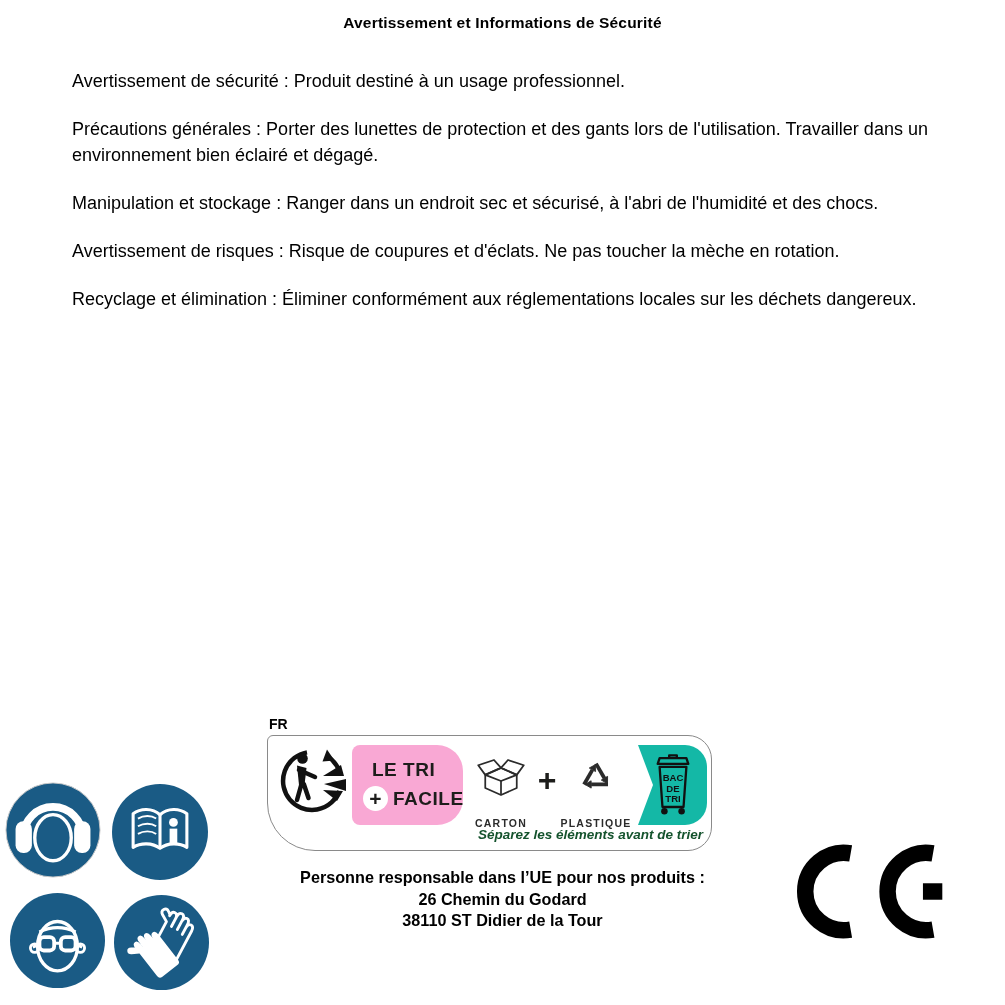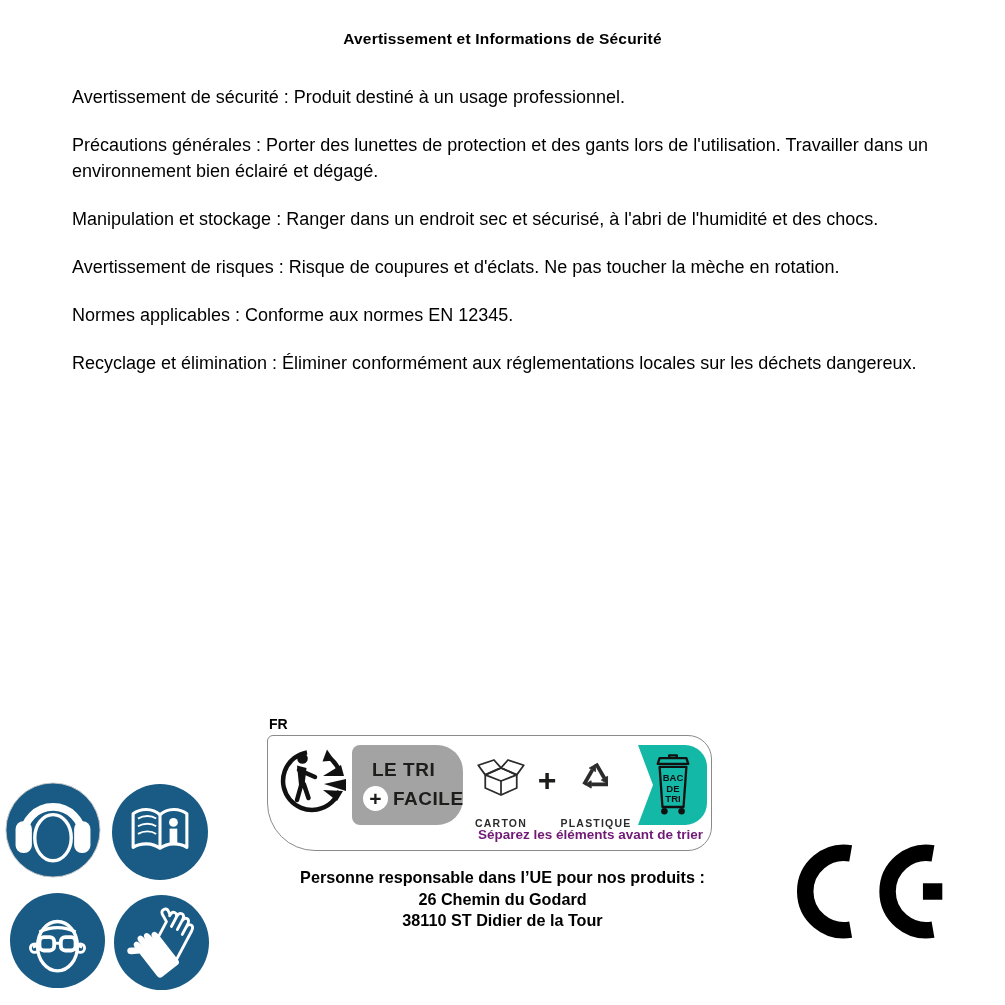"Avertissement et Informations de" h1.doc-title { margin: 30px 0 0 0 -> 14px 0 0 0 }
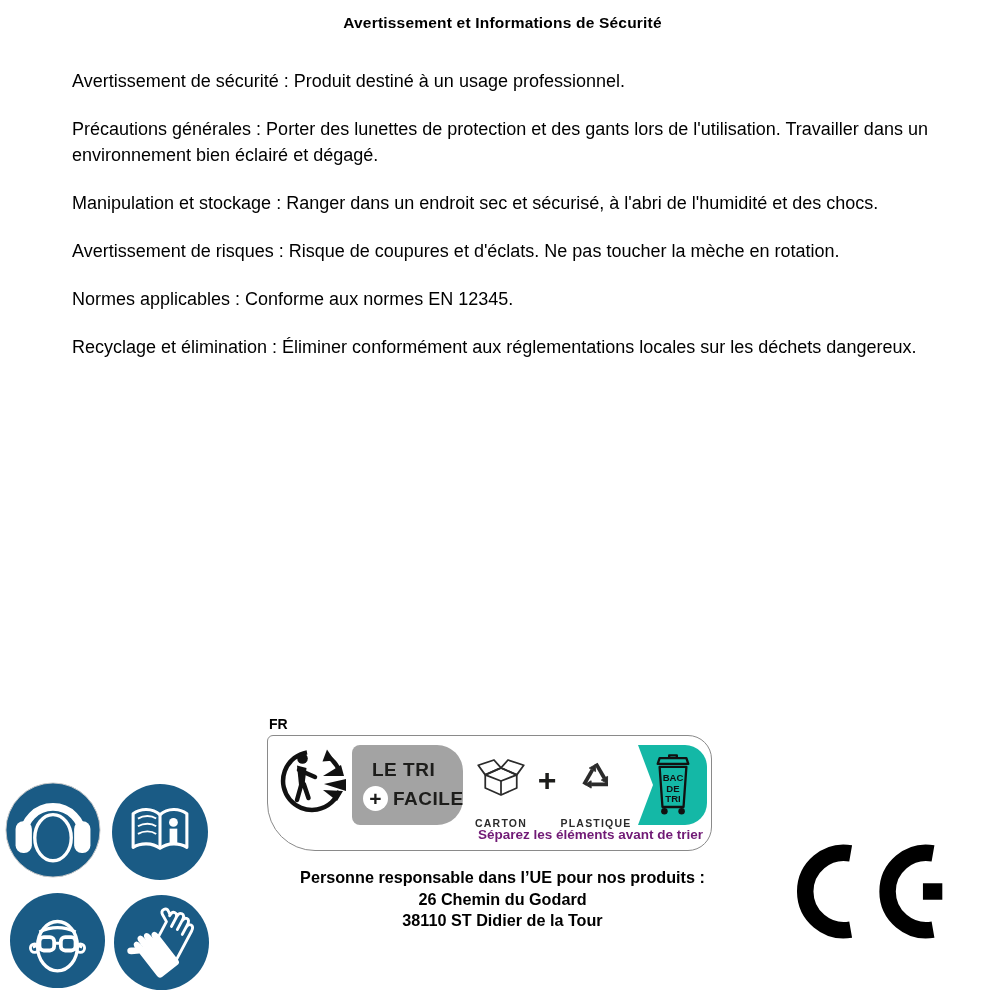"Normes applicables : Conforme aux" p { html: <p>Normes applicables : Conforme aux normes EN 12345.</p> -> none }
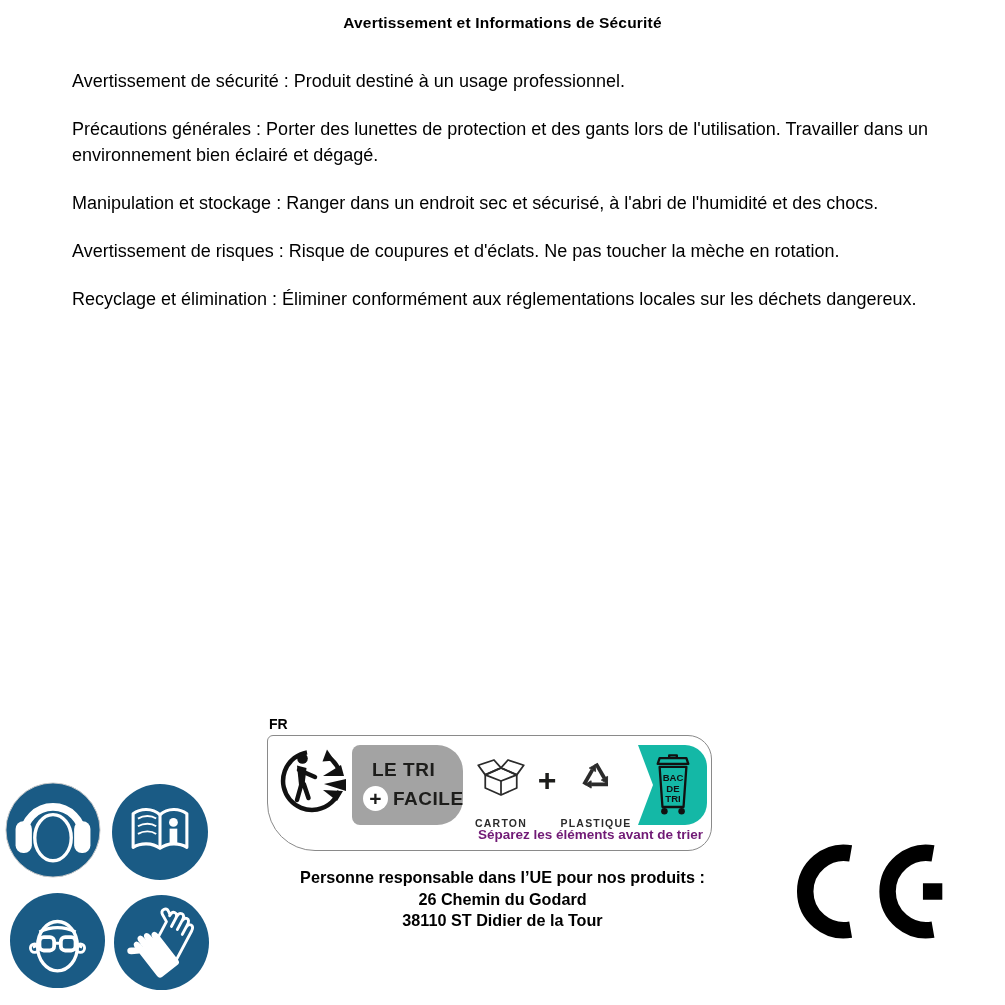"LE TRI" .band-left { background: #a3a3a3 -> #f9a8d4 }
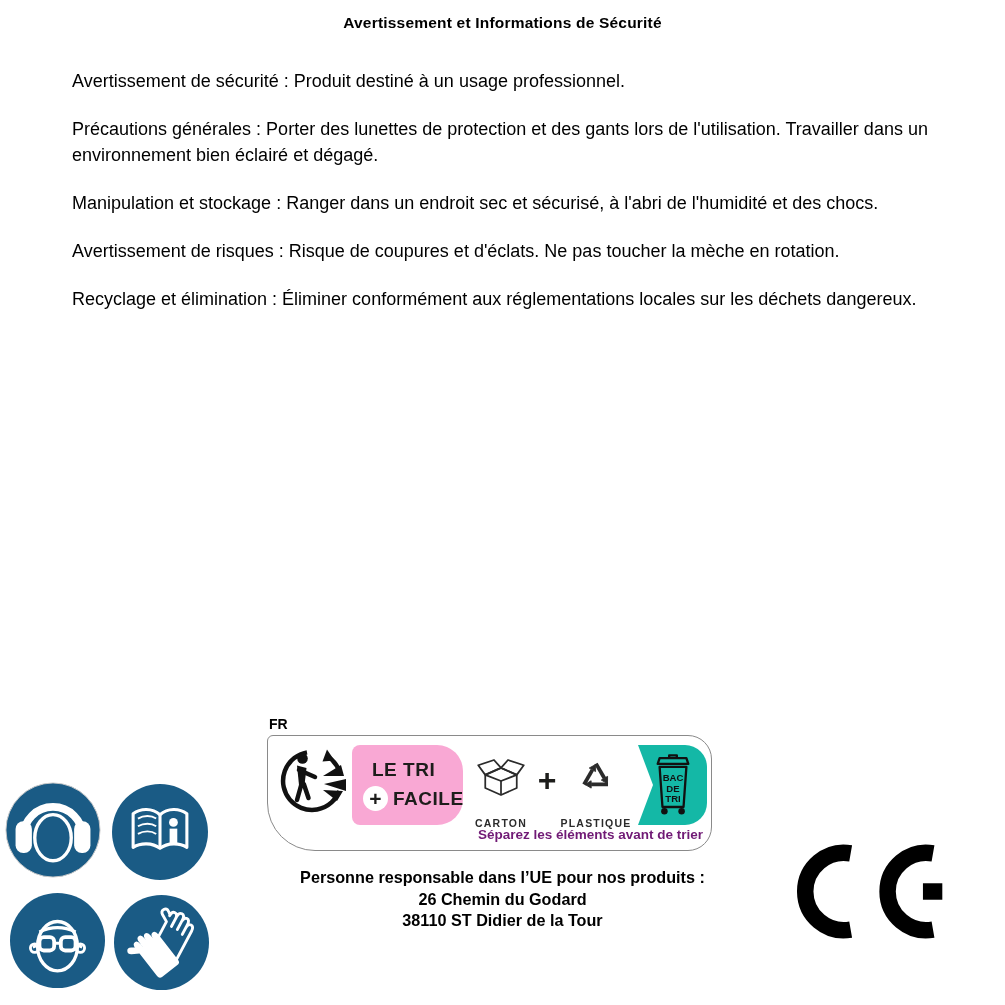"Séparez les éléments avant de" .tagline { color: #701a75 -> #14532d; font-style: none -> italic }
